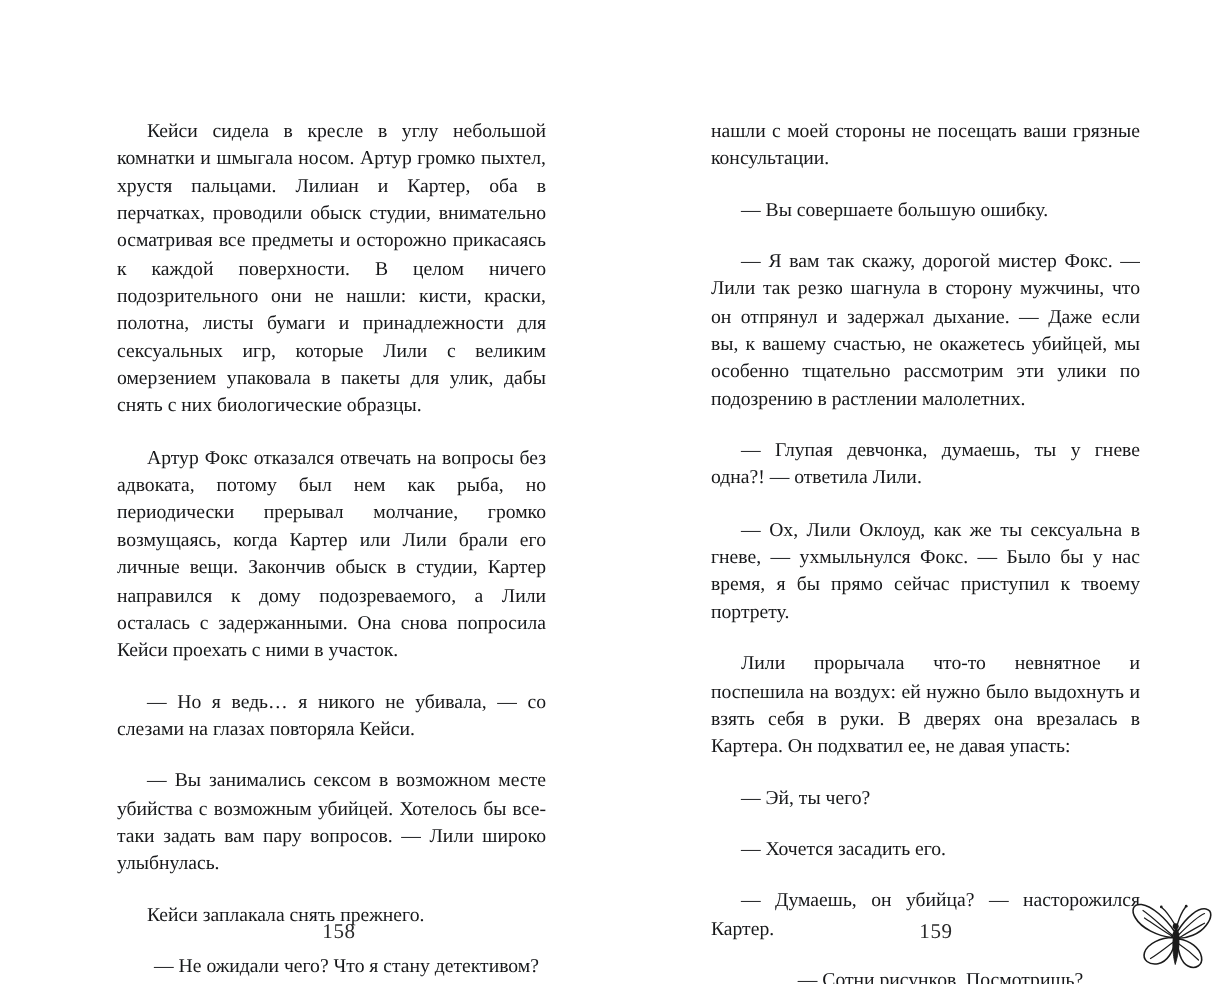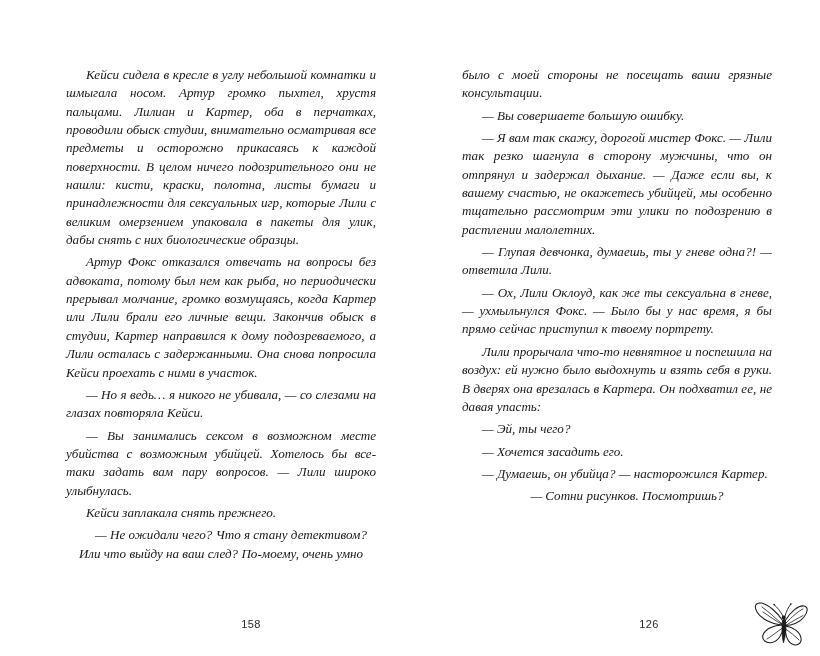"Кейси сидела в кресле в" .text-block p { font-style: italic -> none; margin: 4px -> 16px }
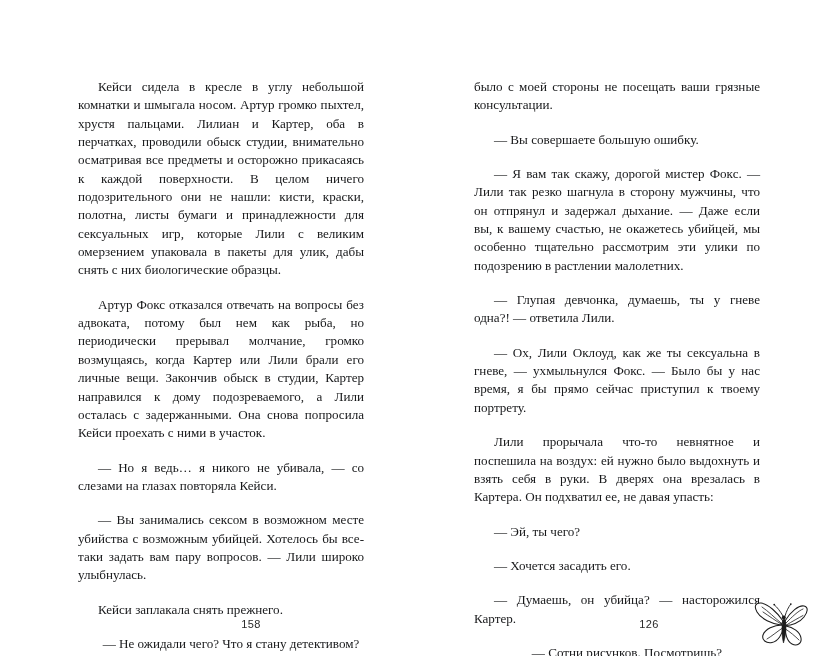"было с моей стороны не" p.no-indent { text: было -> нашли }
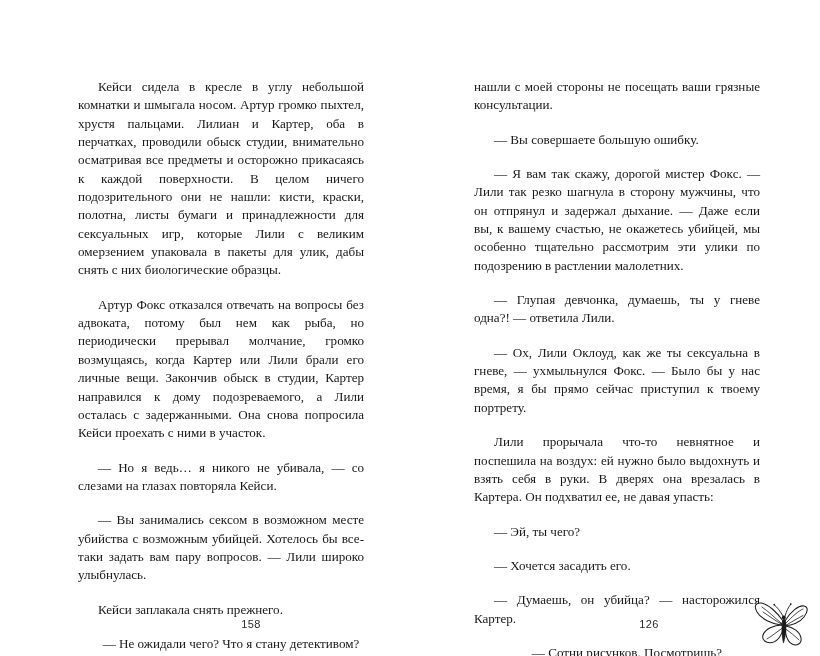"158" .folio { font-family: Liberation Sans, sans-serif -> Liberation Serif, serif; font-size: 11px -> 14px; margin-left: 25px -> none }
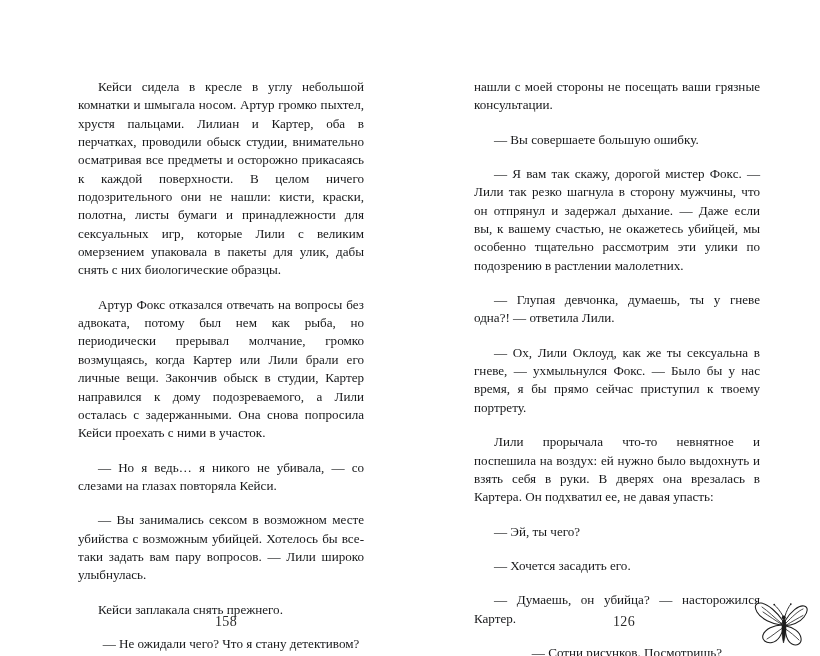"126" div.folio { text: 126 -> 159 }
